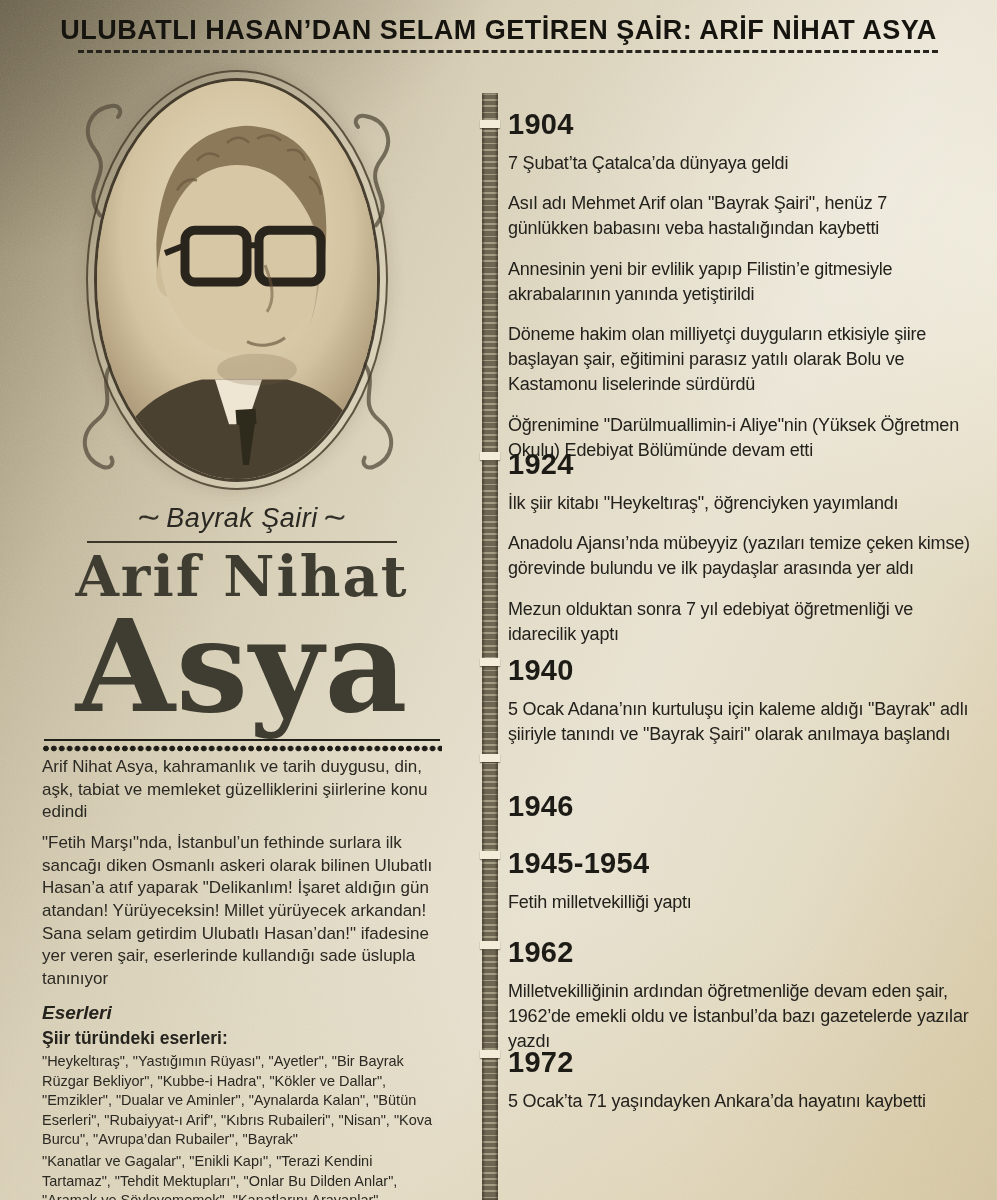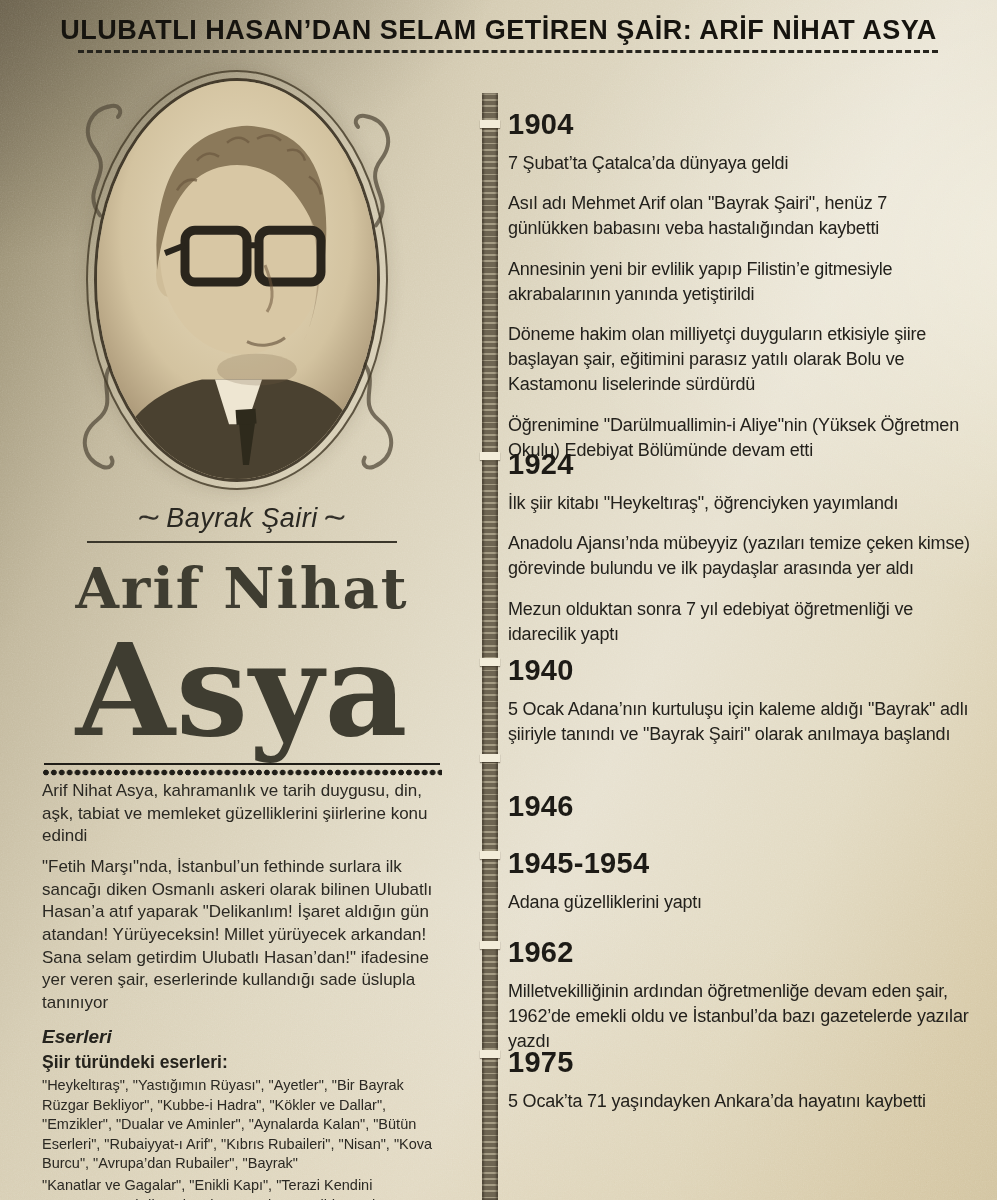"Arif Nihat" .poet-line1 { margin: 16px -> 4px }
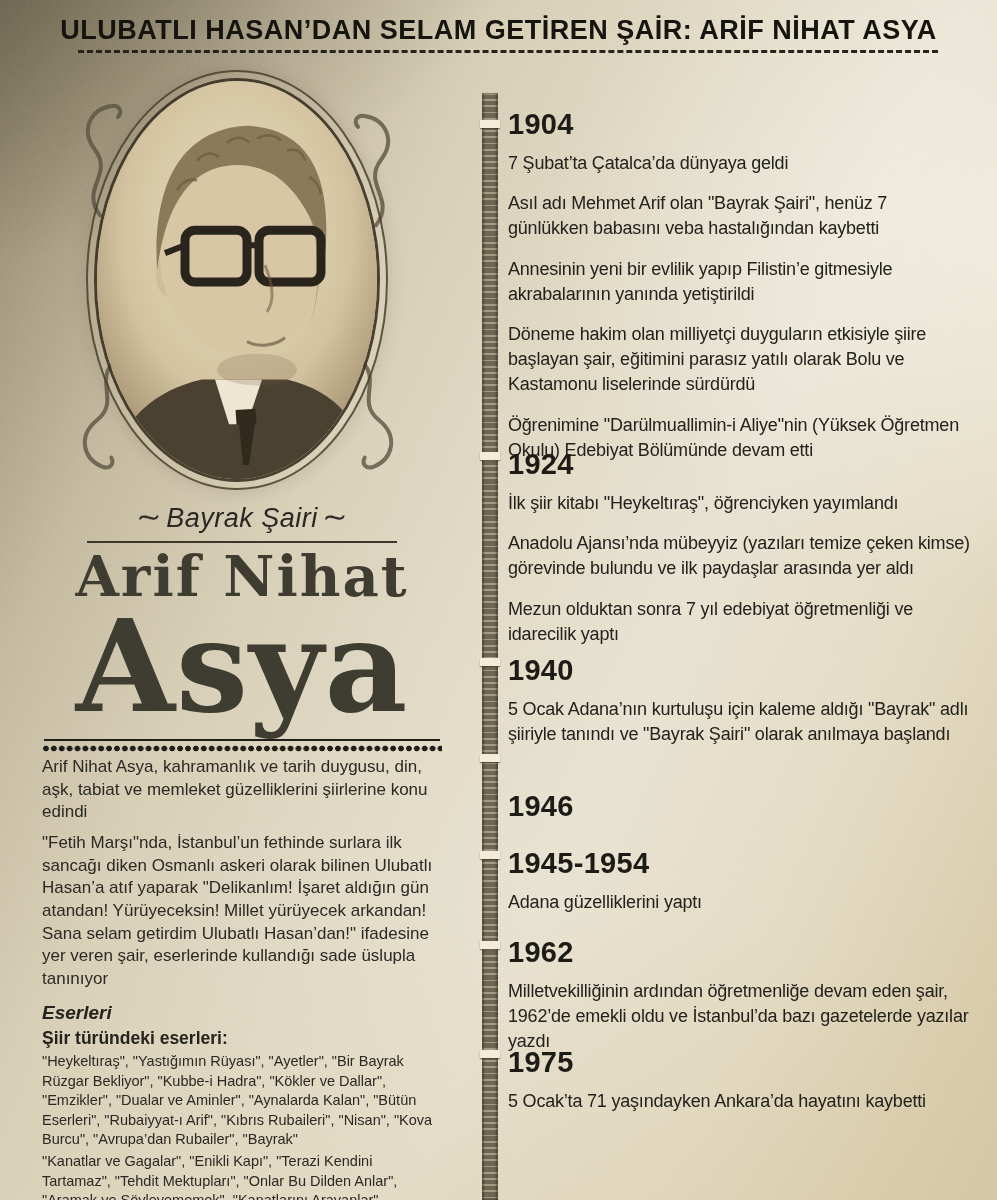"Adana güzelliklerini yaptı" p.tl-entry { text: Adana güzelliklerini -> Fetih milletvekilliği }
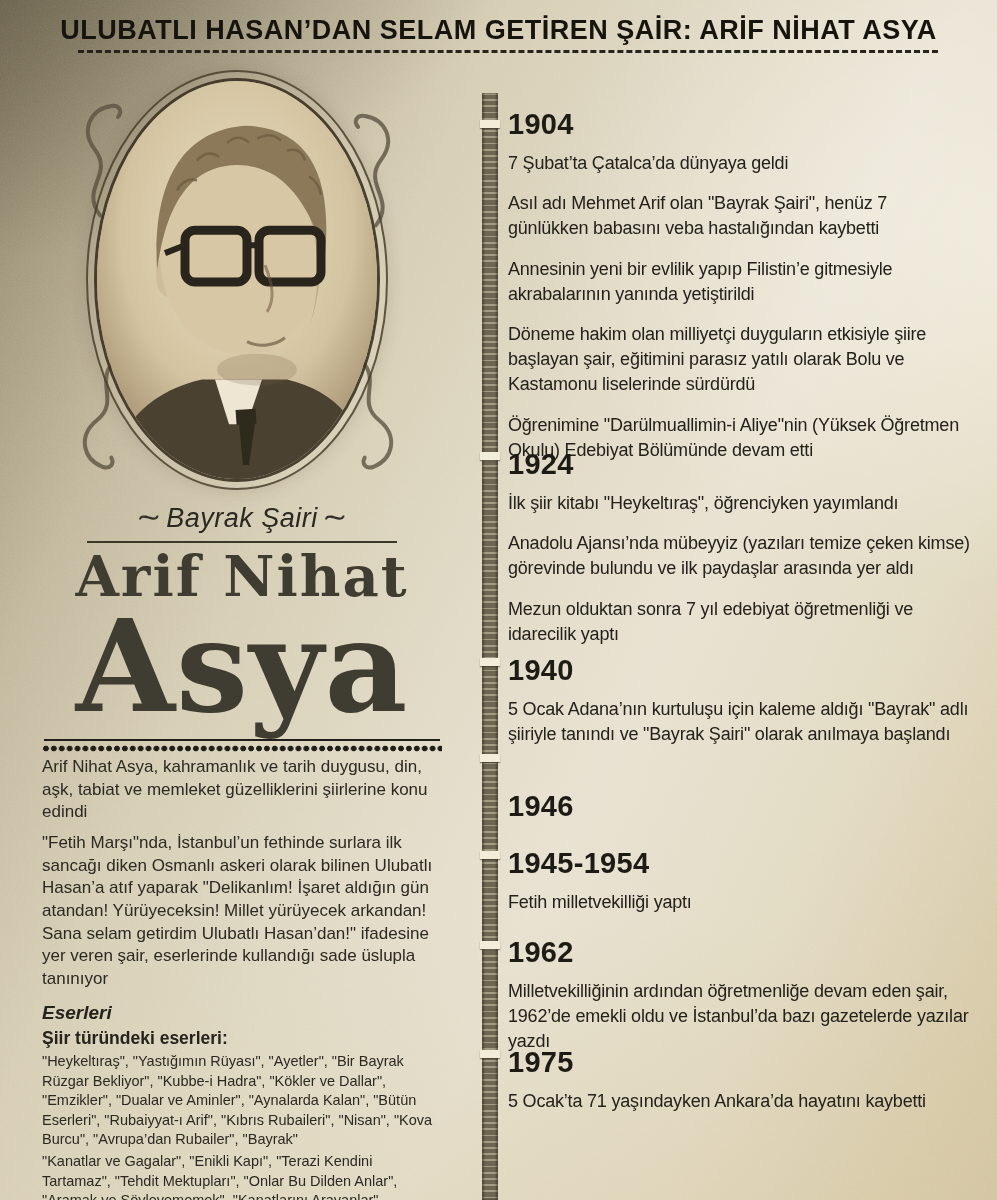"1975" h2.tl-year { text: 1975 -> 1972 }
